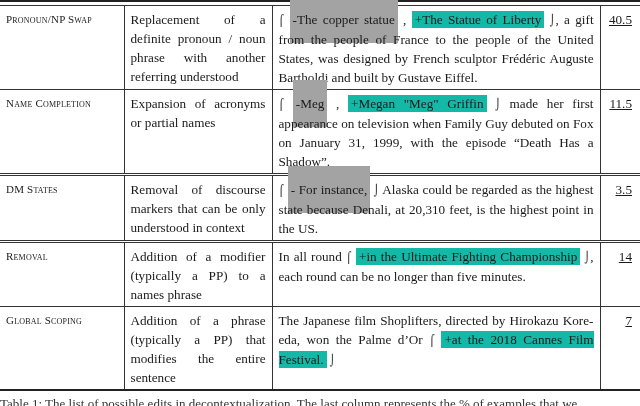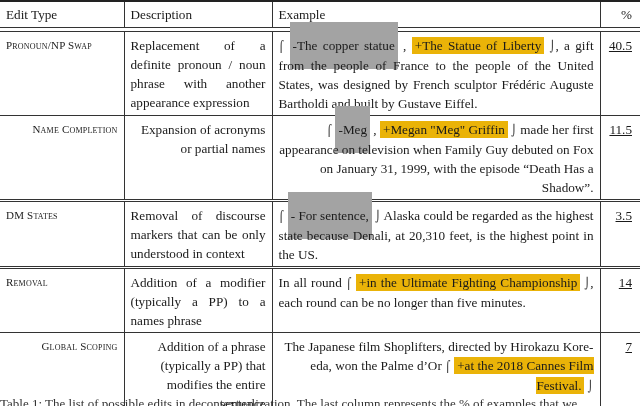"Edit Type" tr { html: <tr> <th>Edit Type</th> <th>Description</th> <th>Example</th> <th>%</th> </tr> -> none }
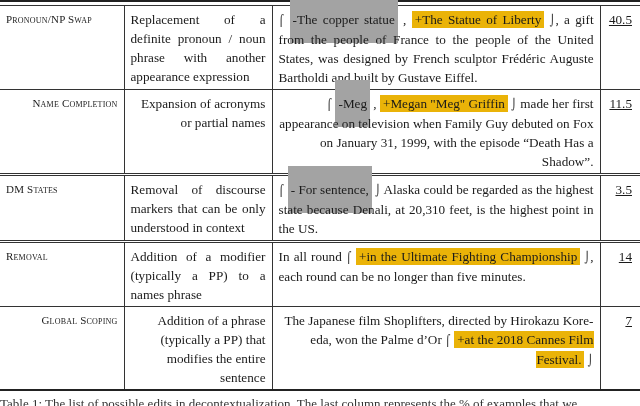"Replacement of a definite pronoun" td.desc { text: appearance expression -> referring understood }
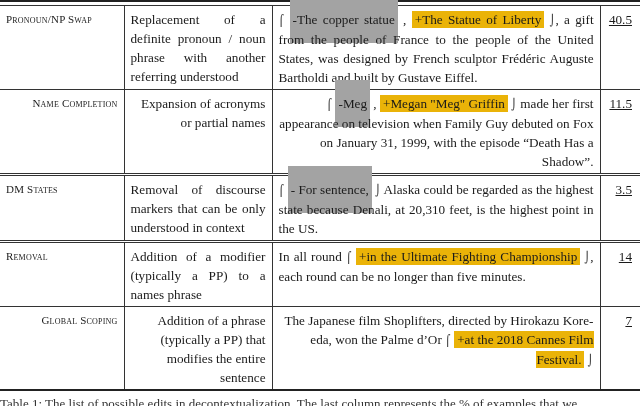"+The Statue of Liberty" .add { background: #eab308 -> #14b8a6 }
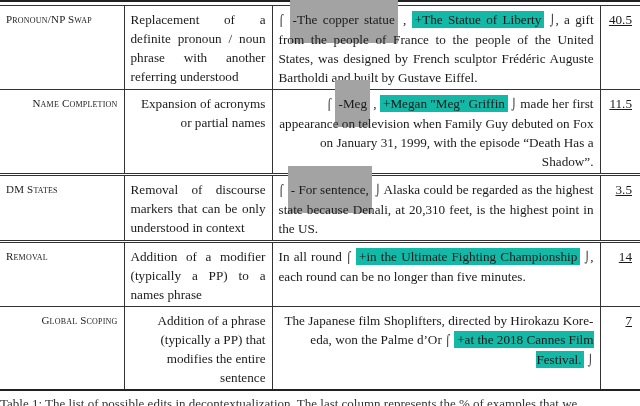"Name Completion" tr.sep-single td { text-align: right -> none }
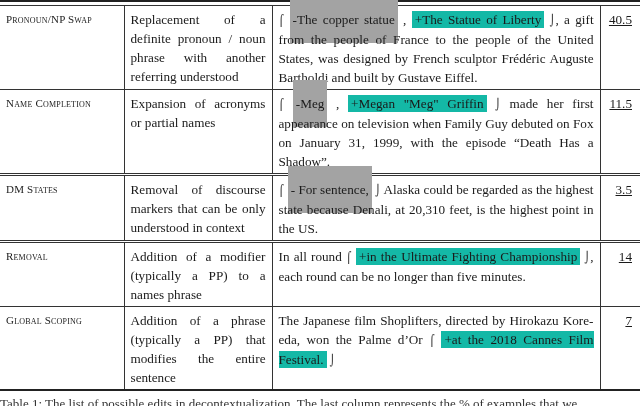"- For sentence," span.del { text: sentence -> instance }
